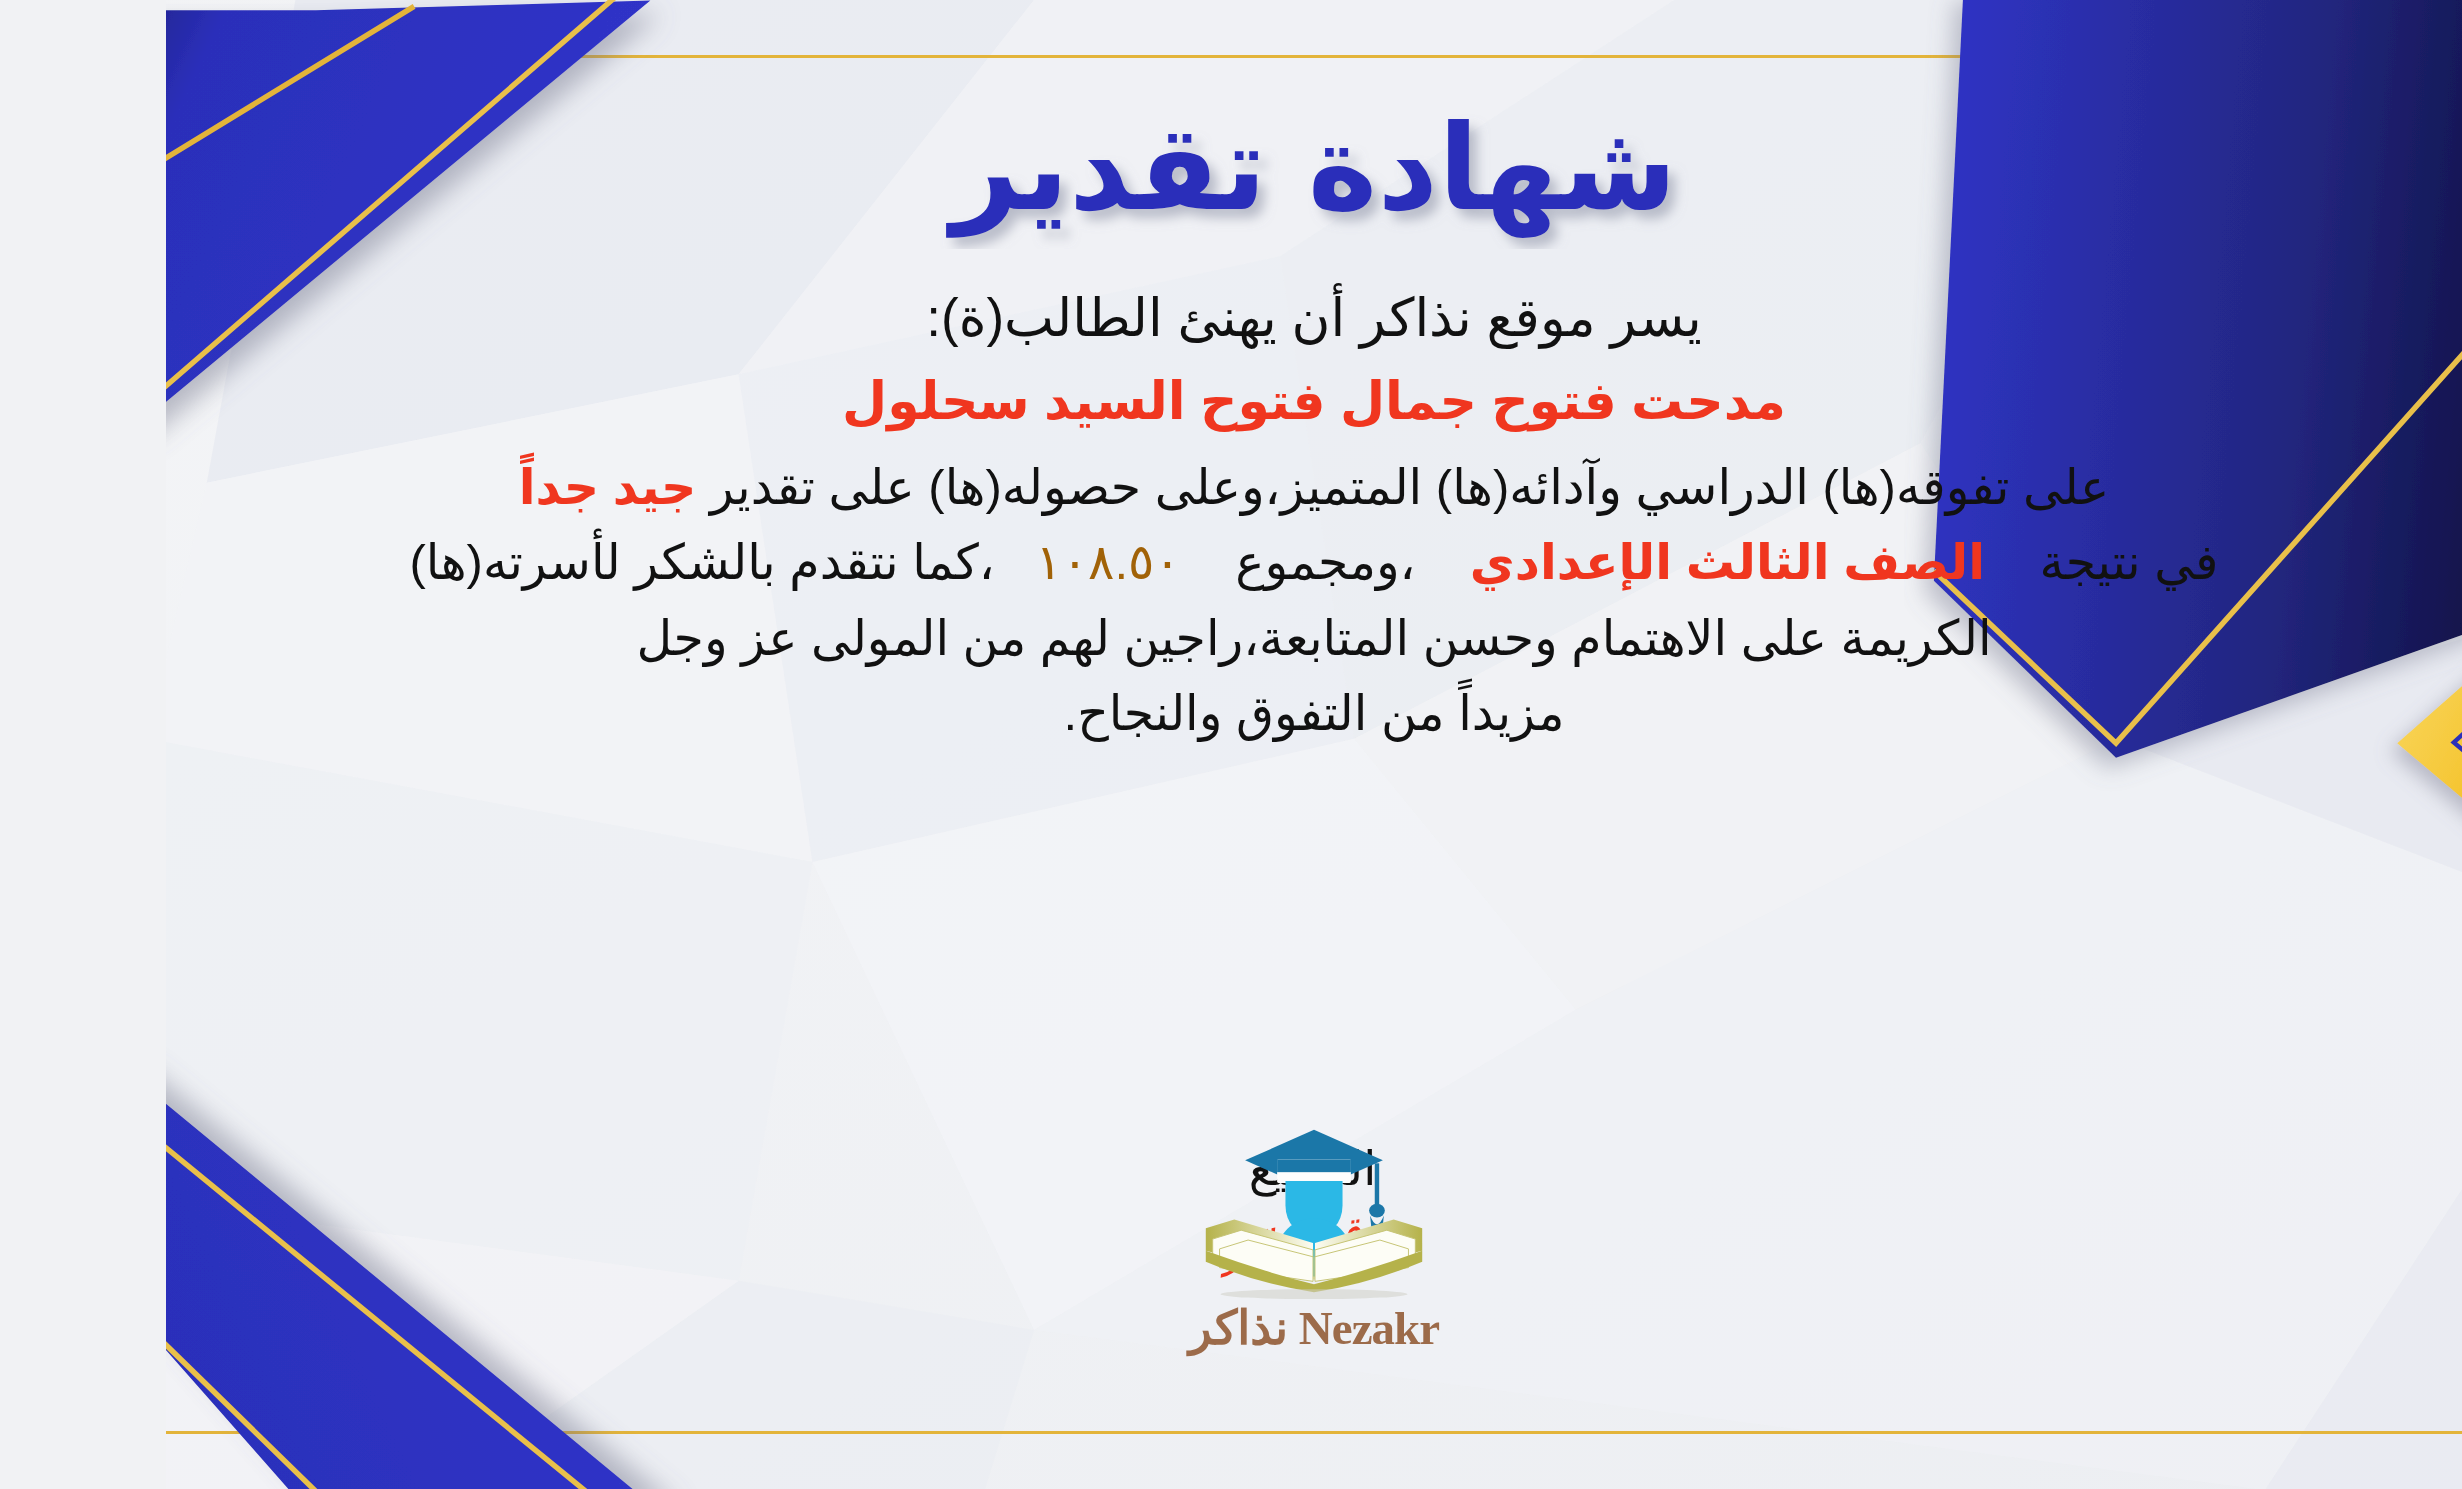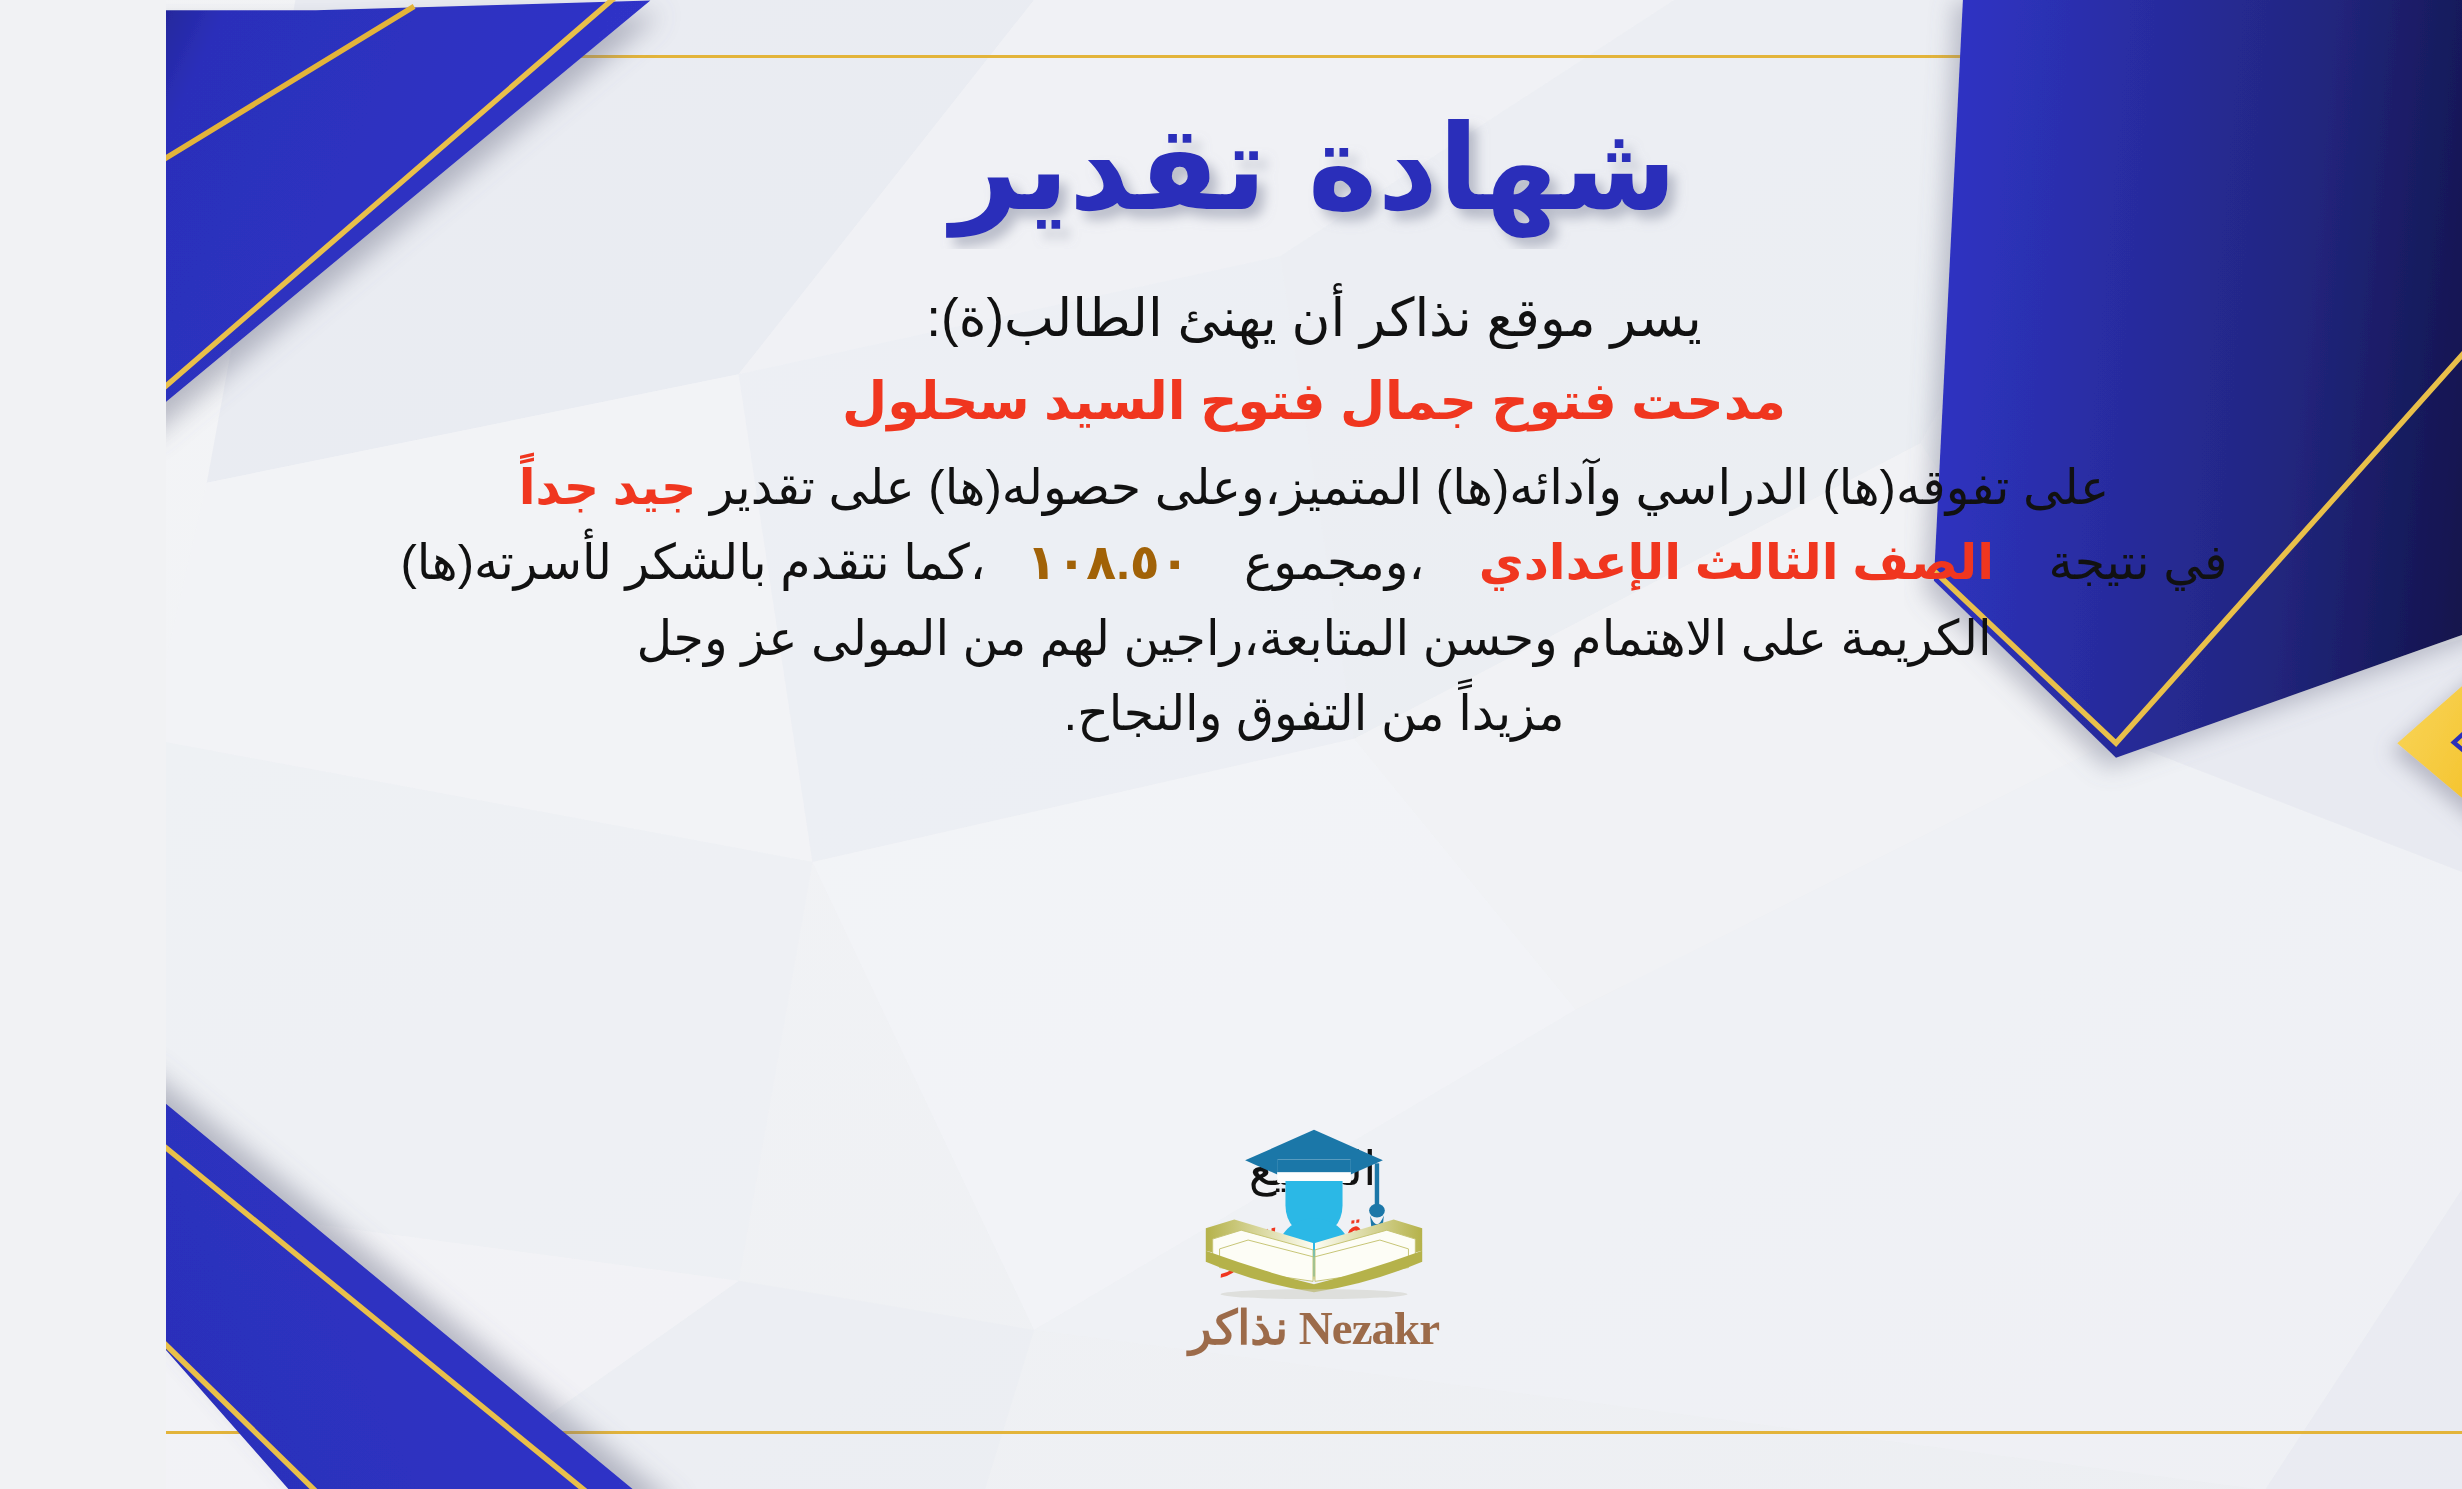"١٠٨.٥٠" .num { font-weight: 700 -> 400 }
